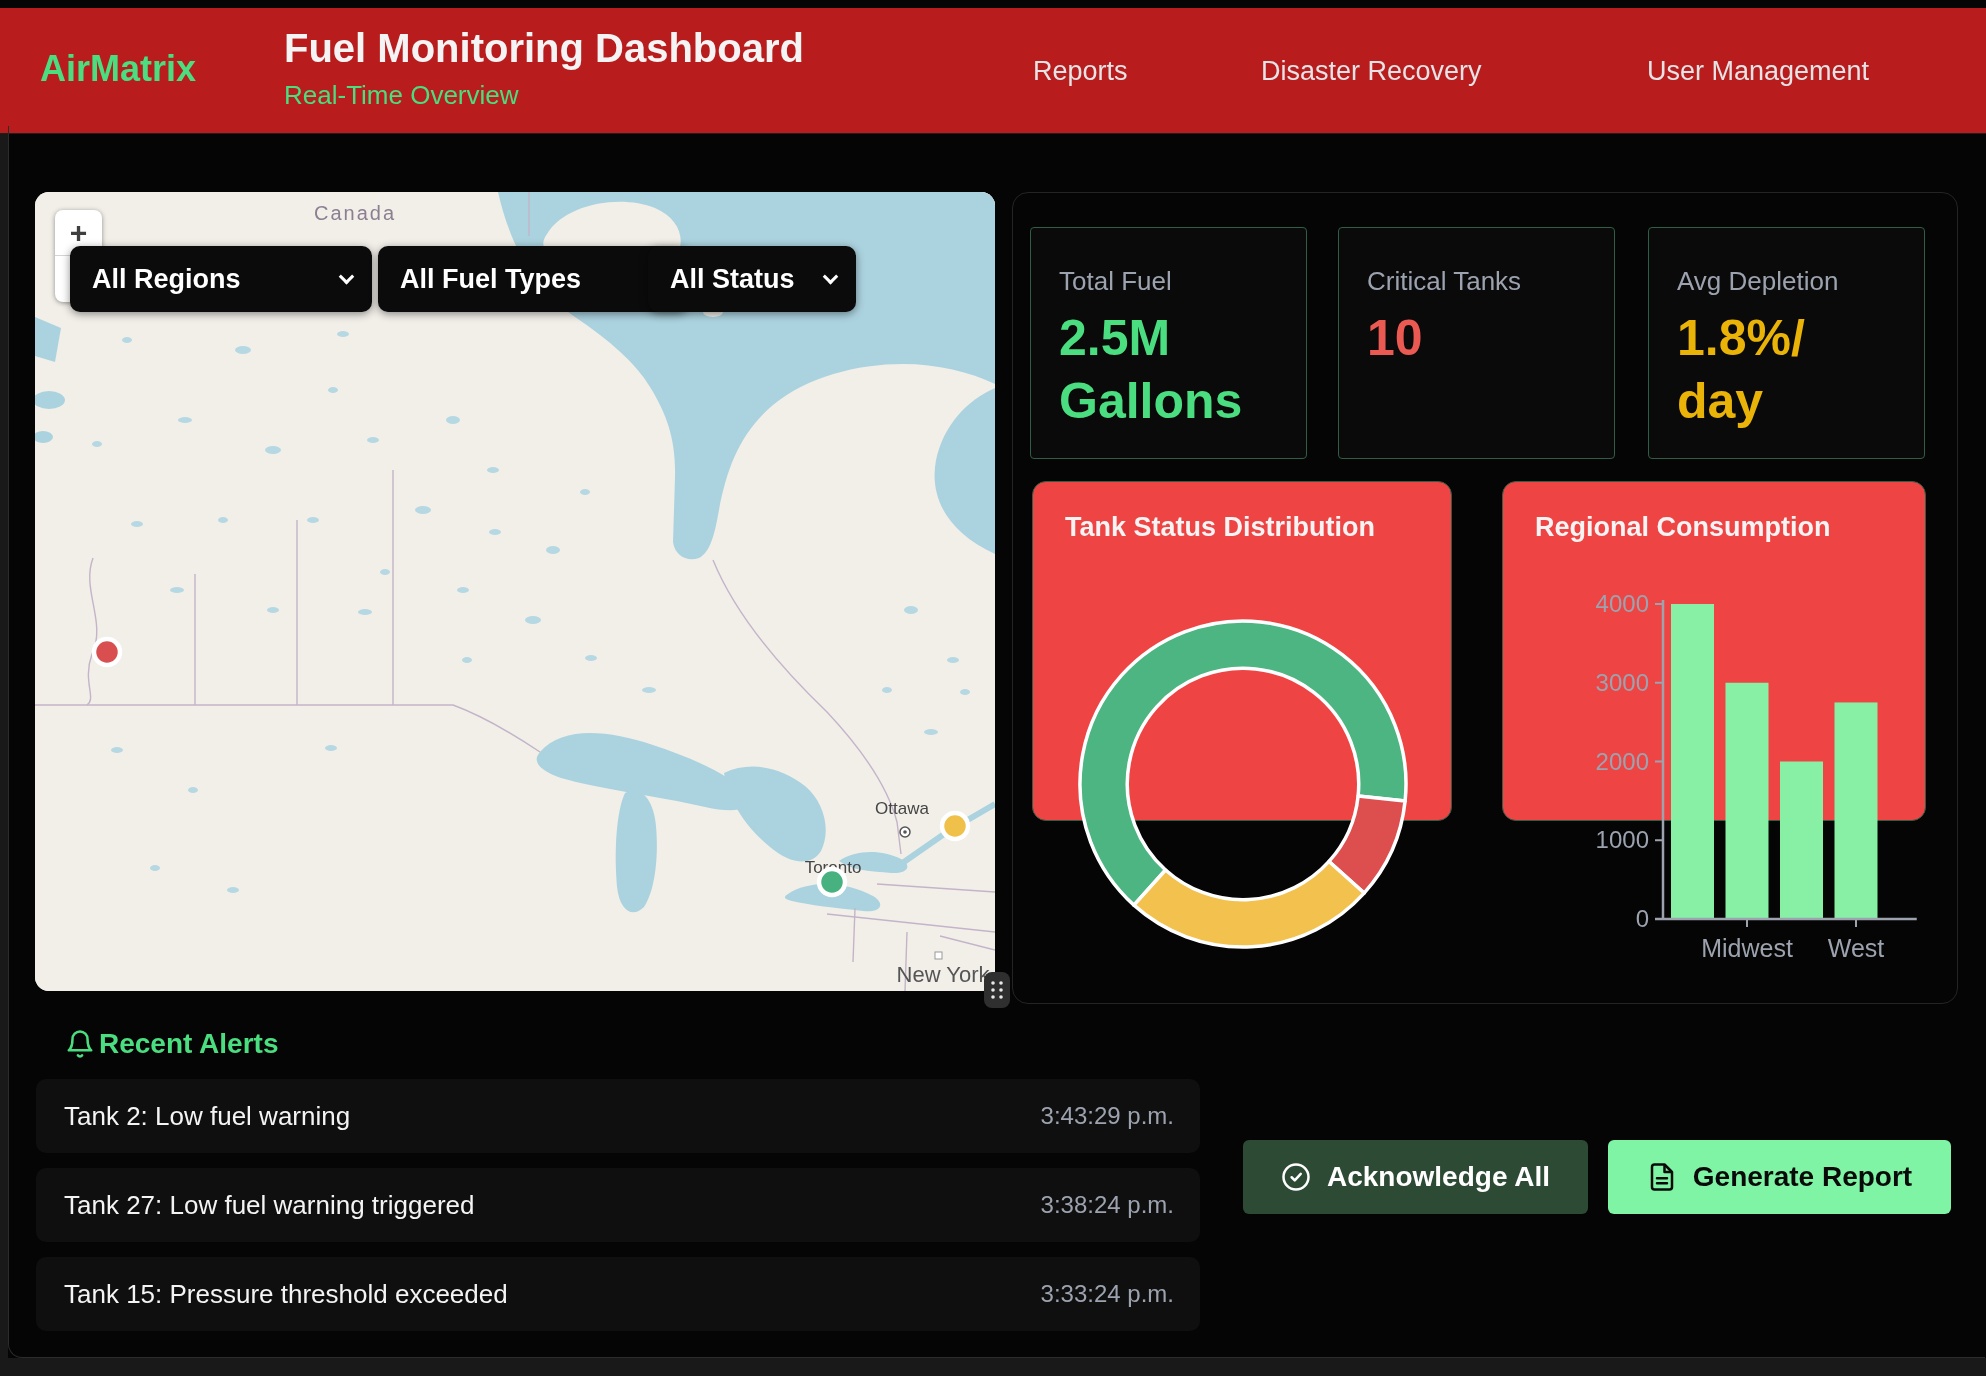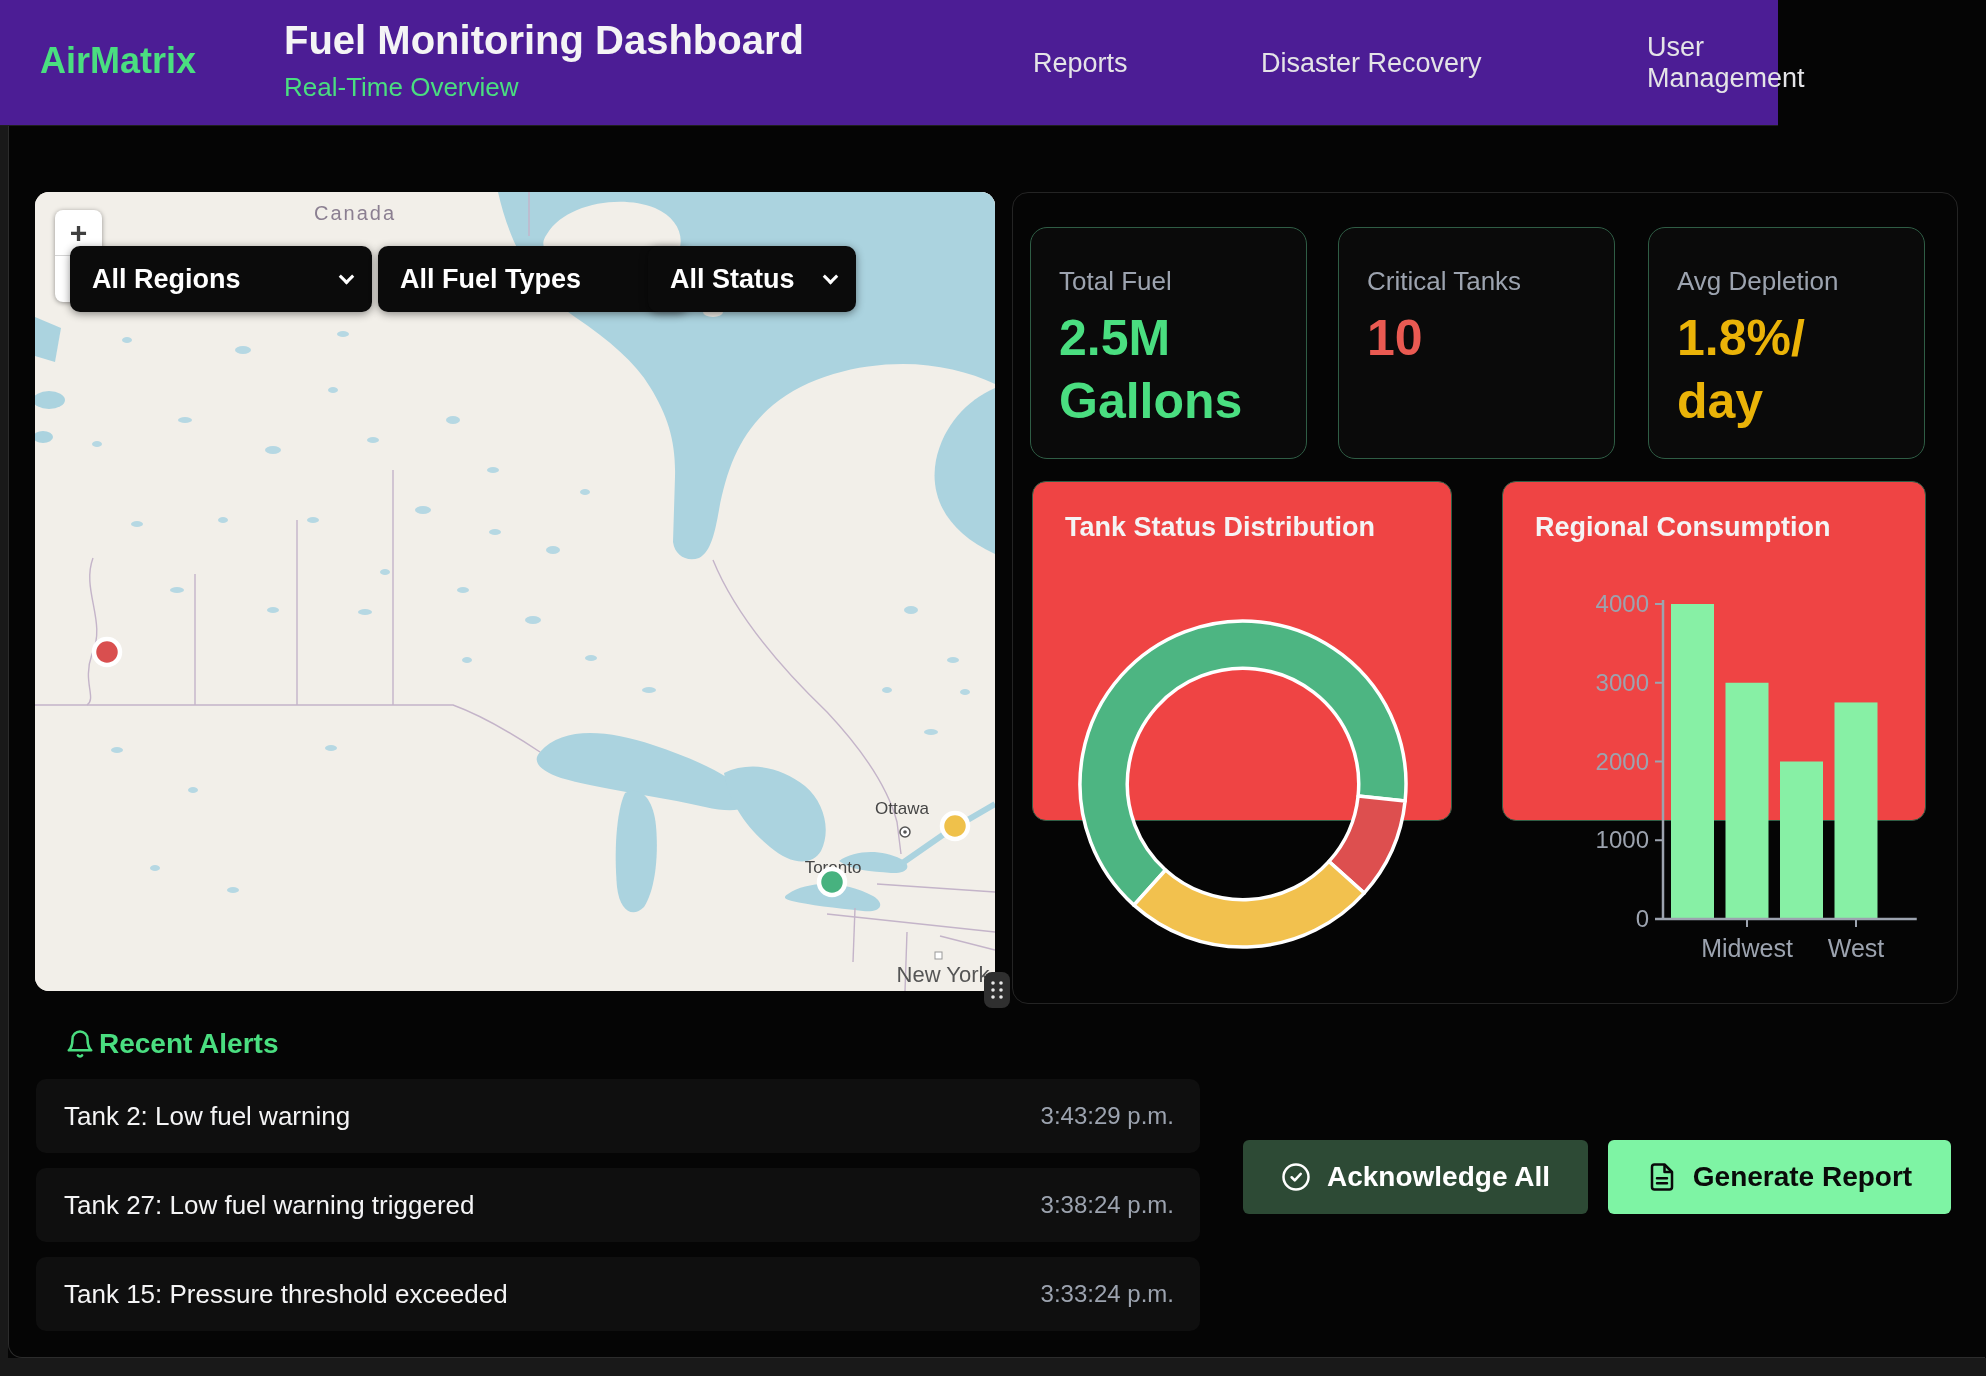"AirMatrix" #header { background: #4c1d95 -> #b91c1c; top: 0 -> 8px; width: 1778px -> 1986px }
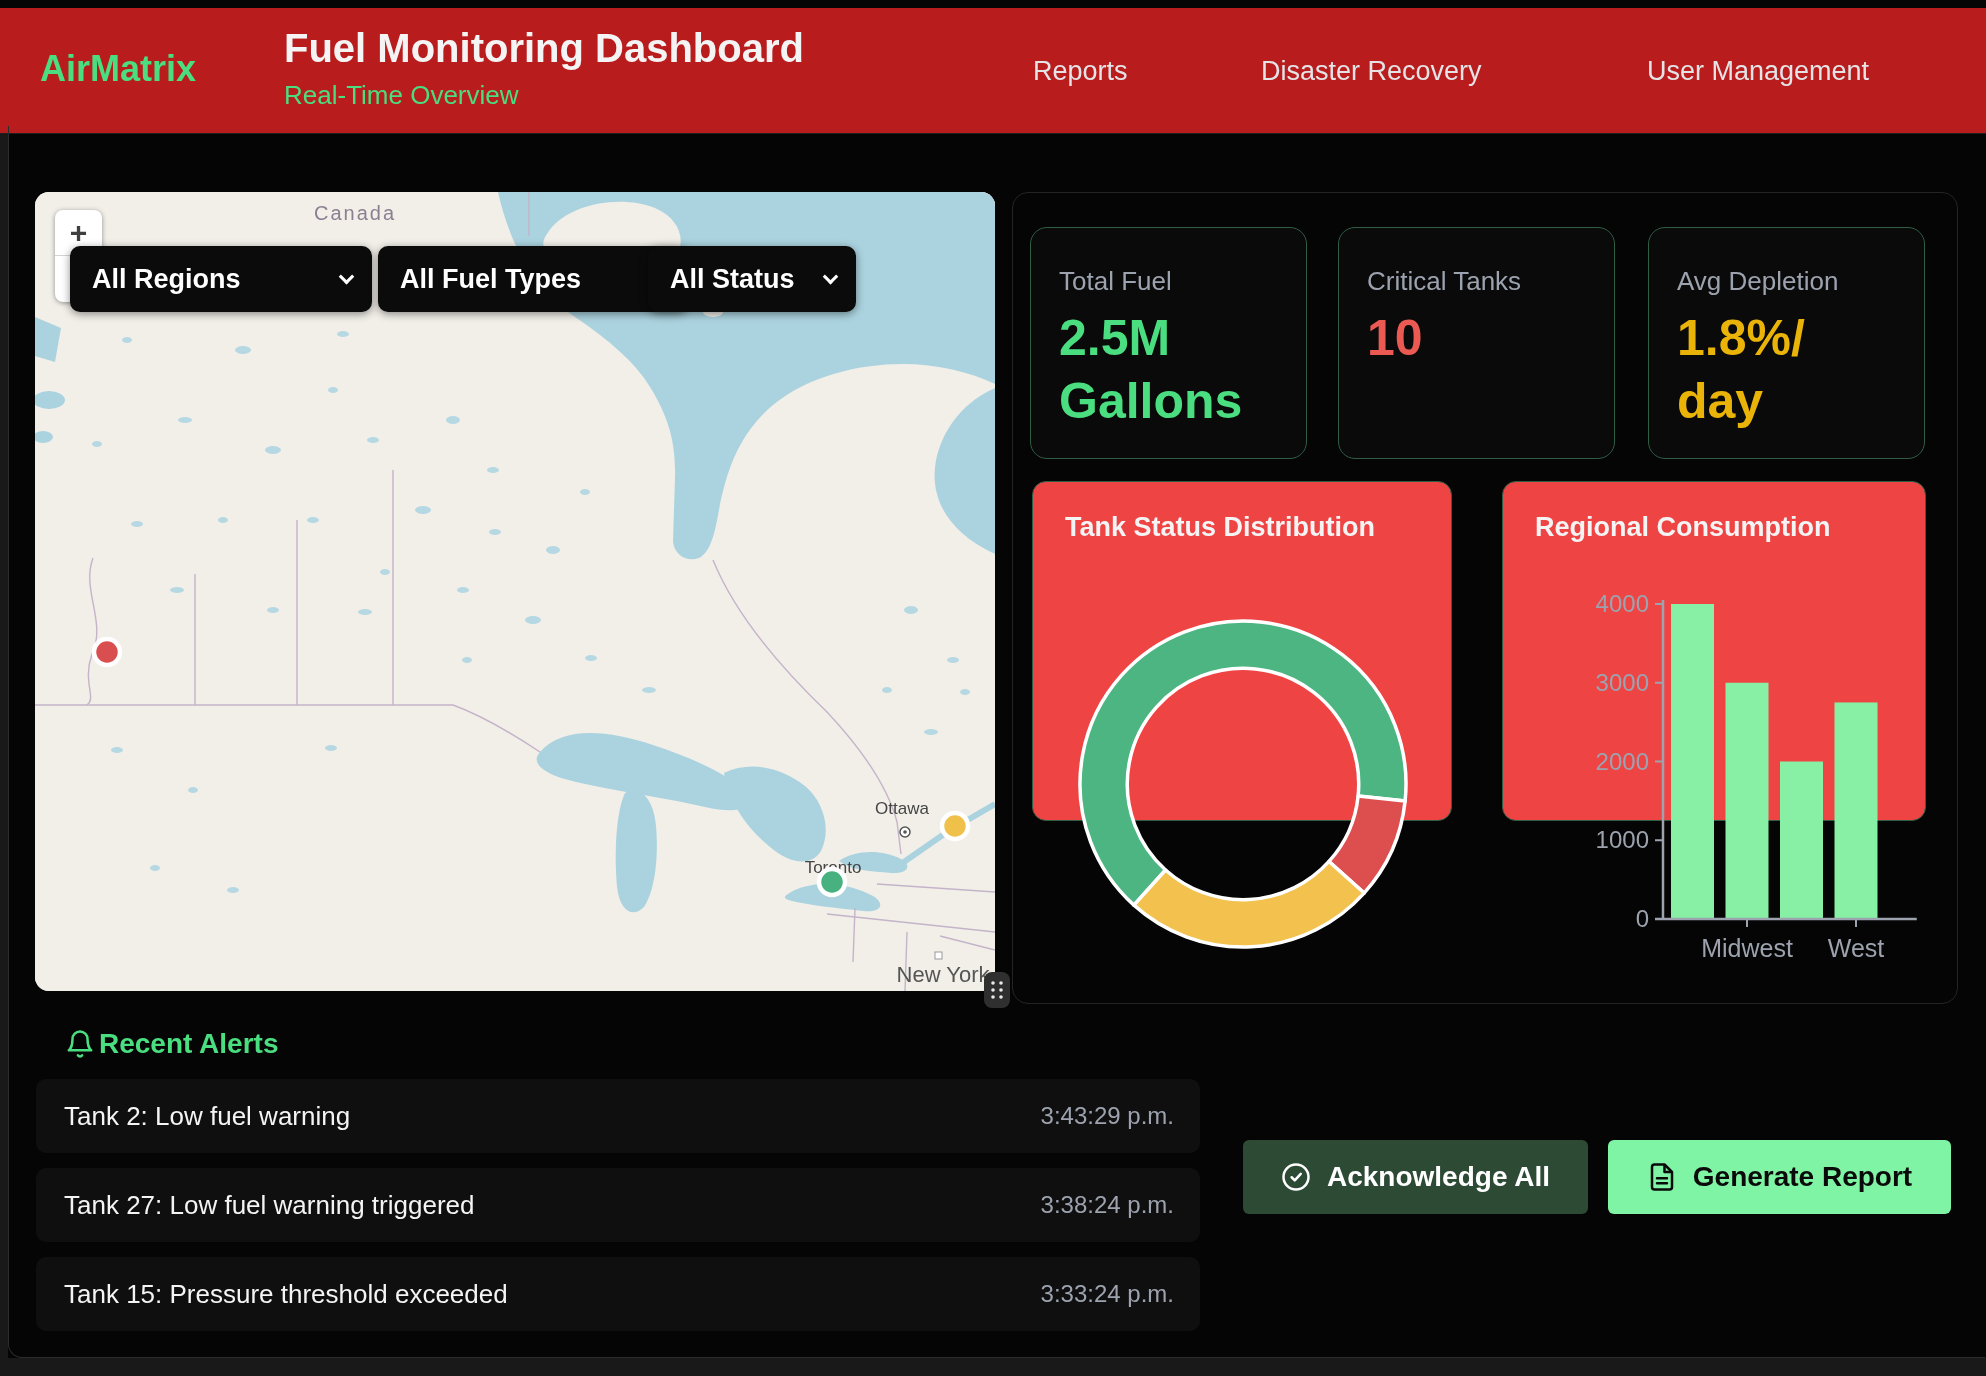"Total Fuel" .stat-card { border-radius: 17px -> 4px }
